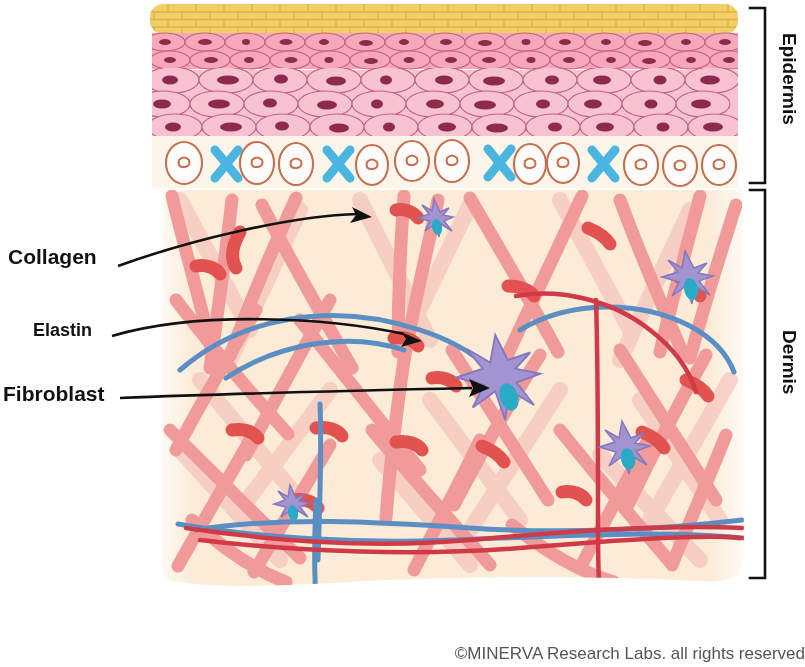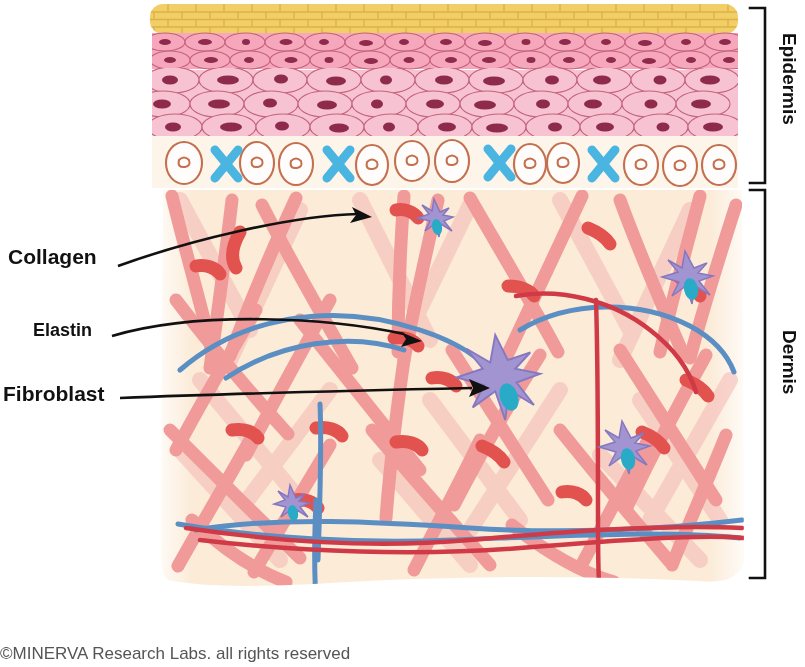"©MINERVA Research Labs. all rights" #footer { text-align: left -> right }
